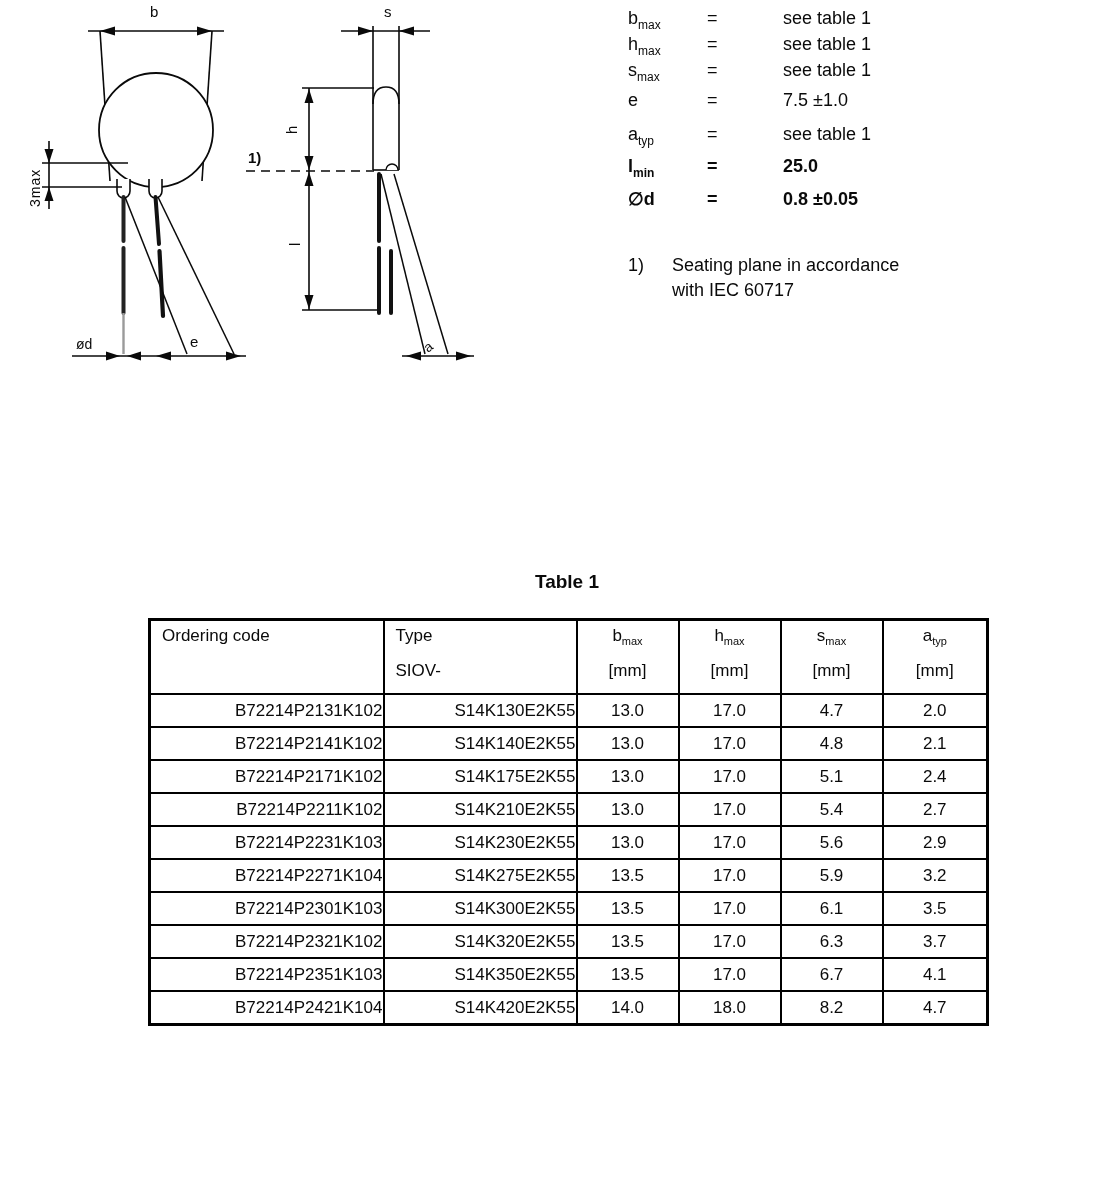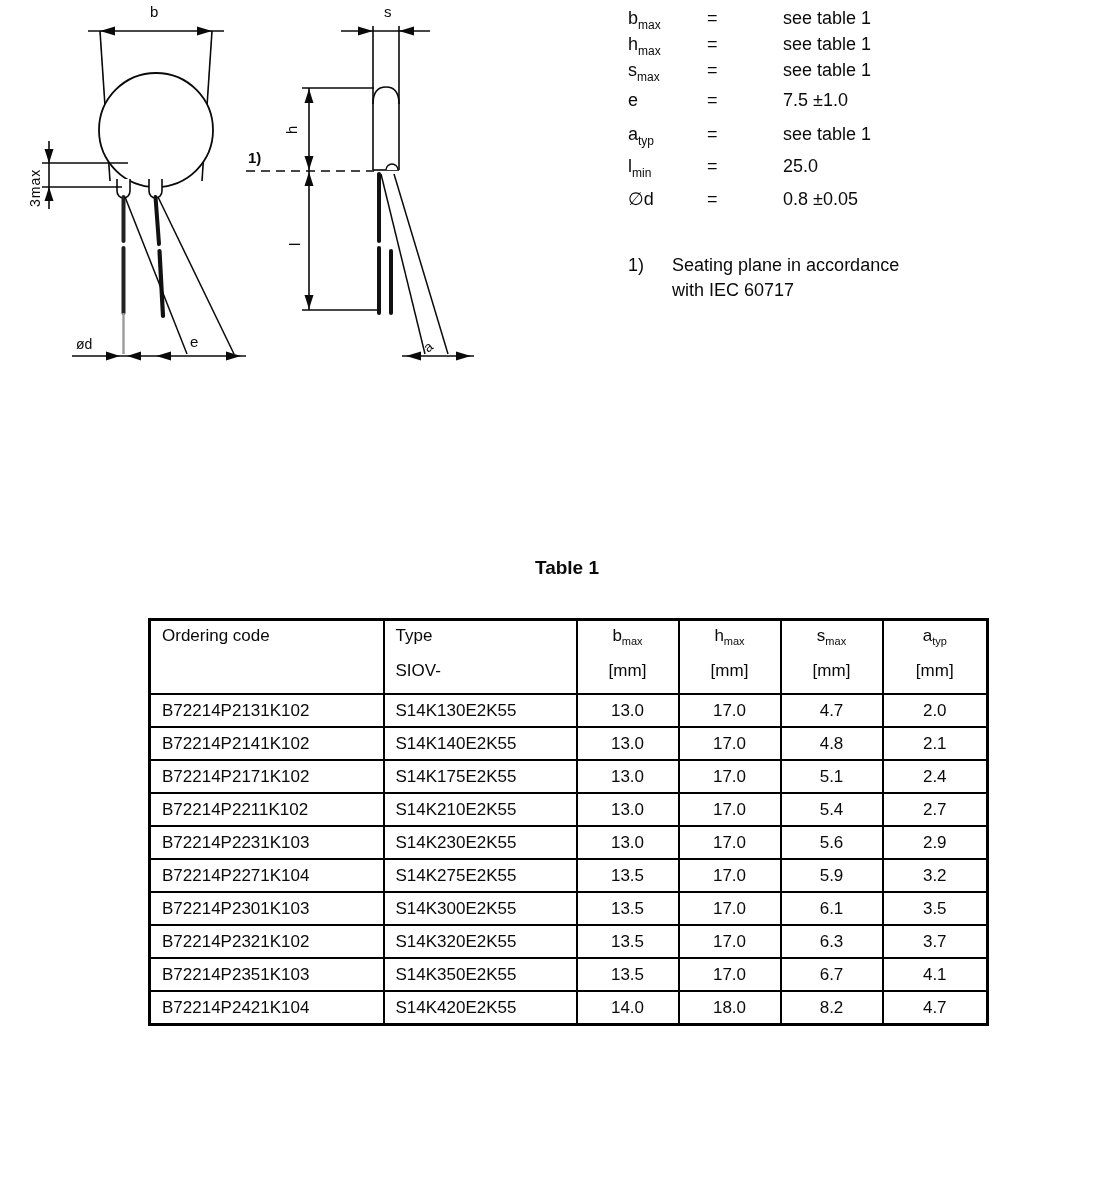"lmin" .lrow.g3 { font-weight: none -> bold }
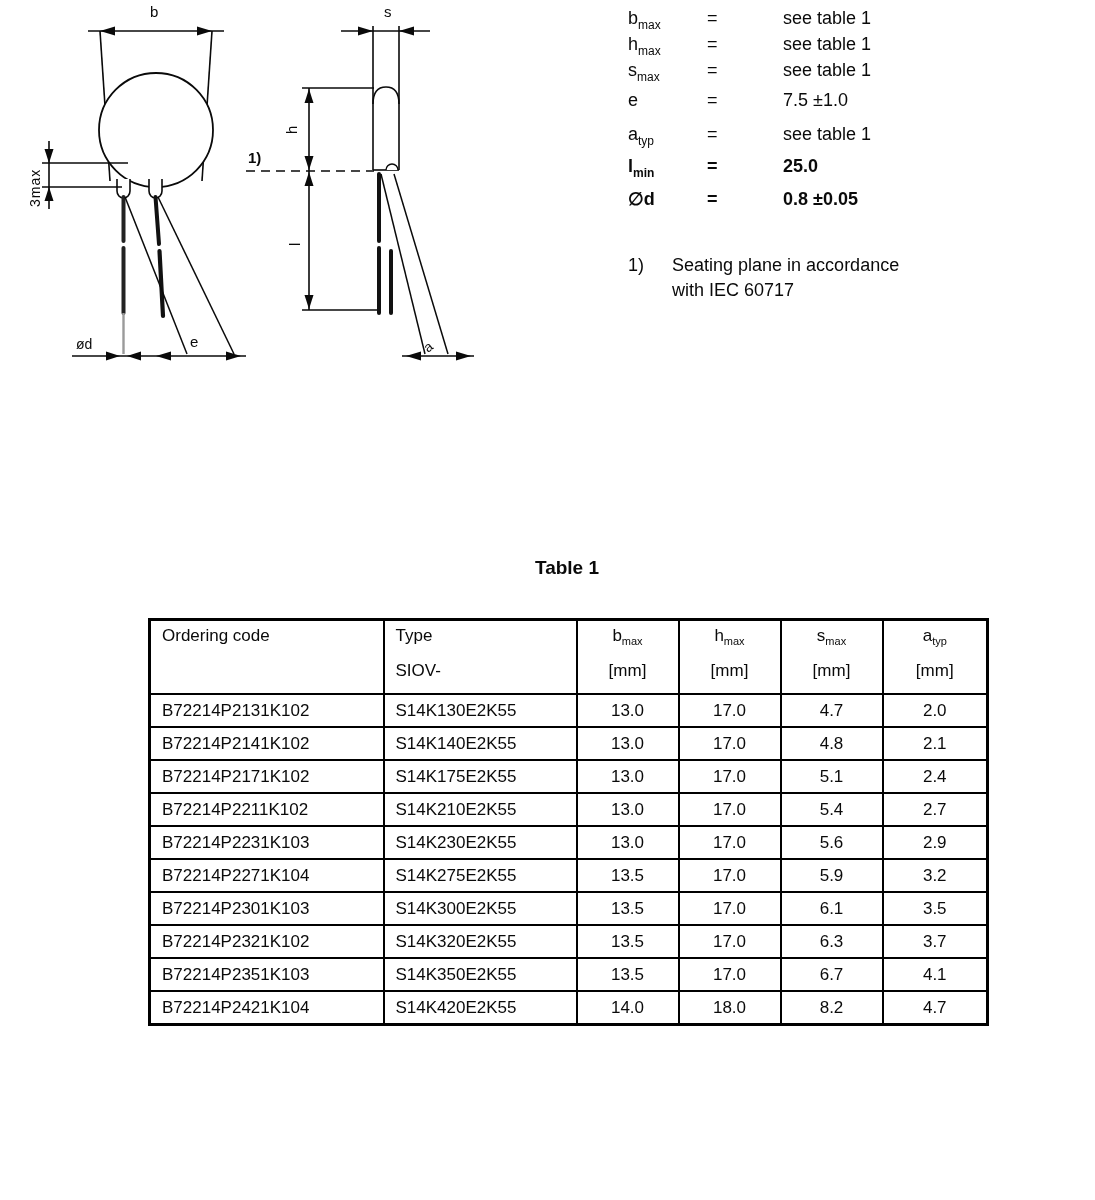"Table 1" .table-title { top: 557px -> 571px }
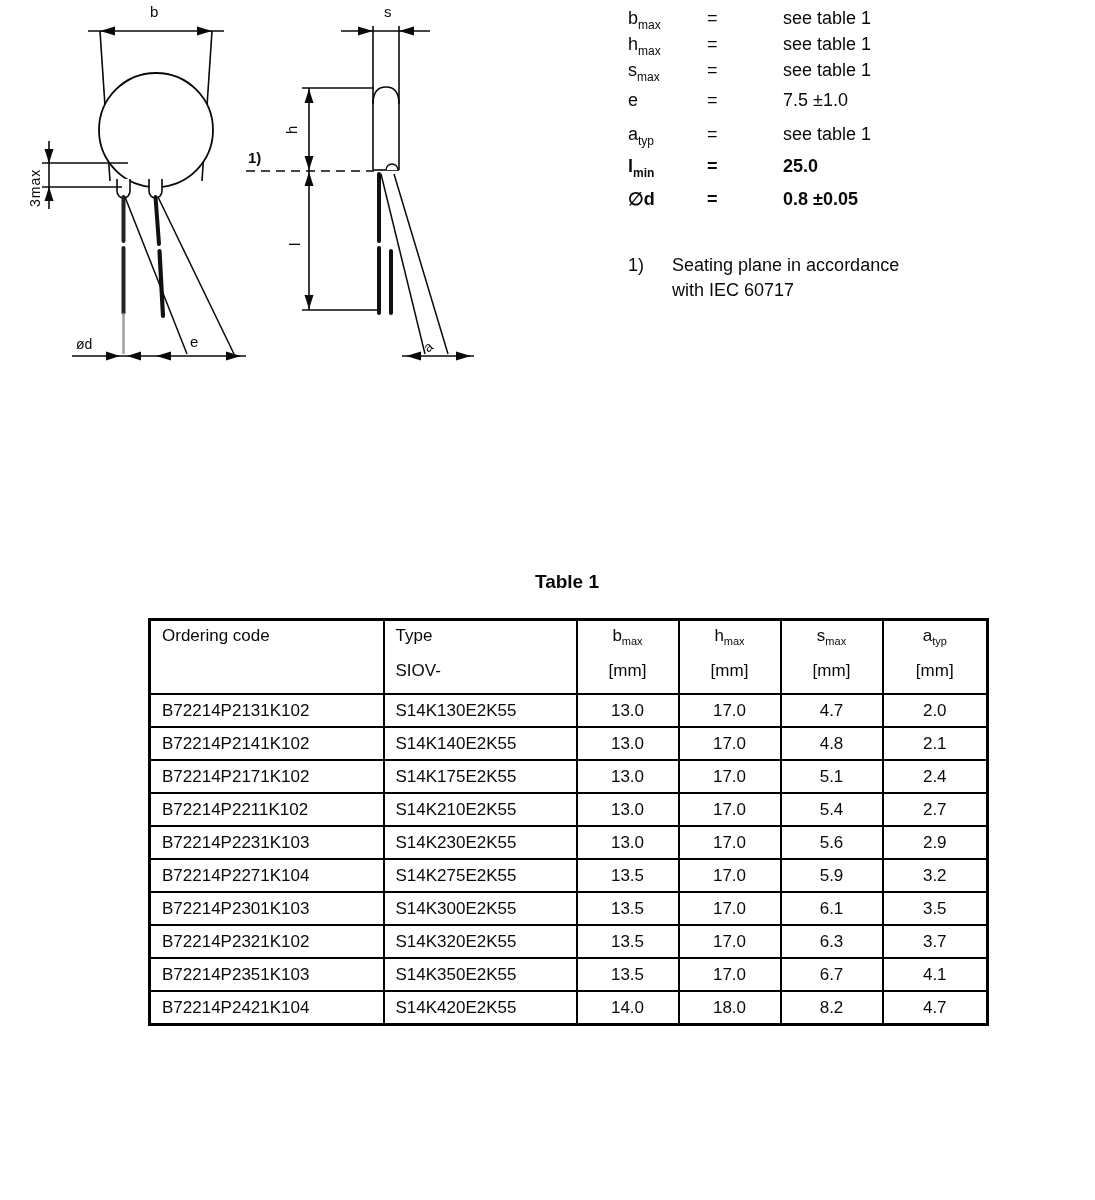"B72214P2131K102" .dim-table td.c-left { text-align: left -> right }
